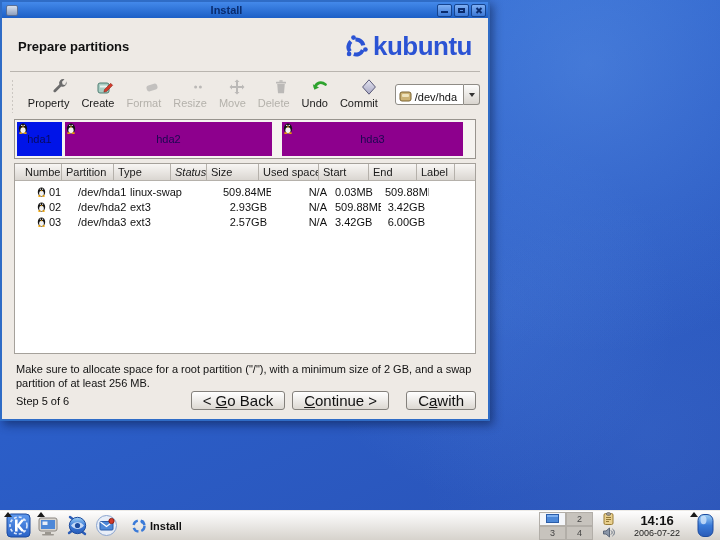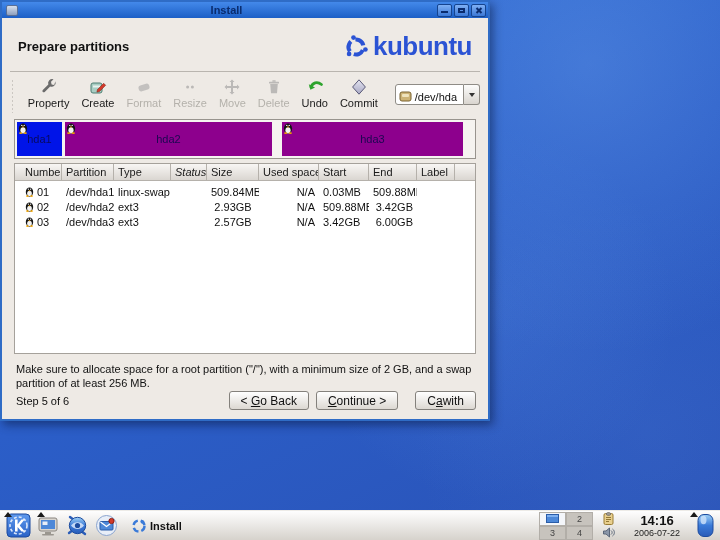"Property" .tb-btn { align-items: center -> flex-end }
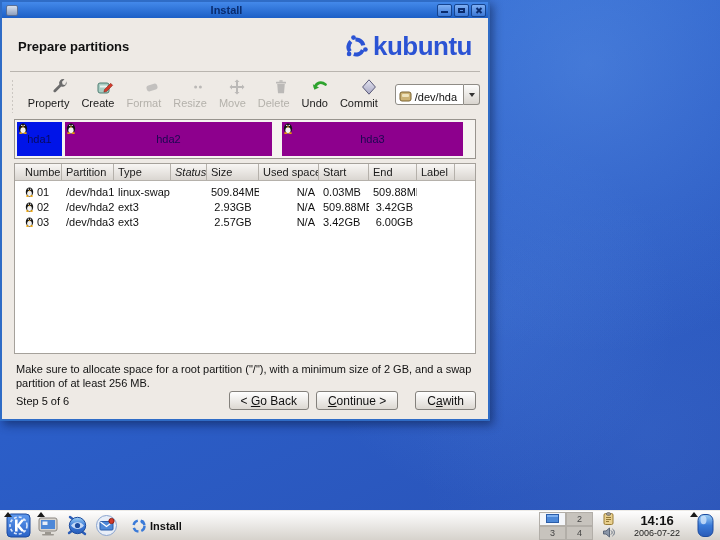"Size" .c-size { text-align: center -> right }
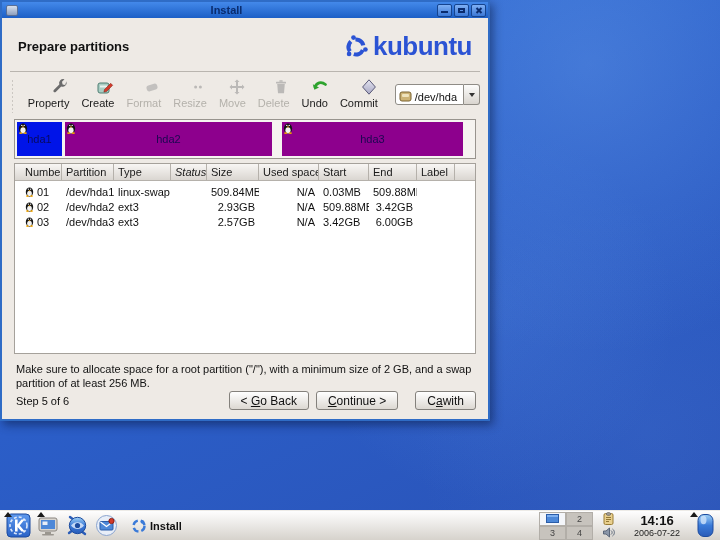"01" .trow { padding-left: none -> 12px }
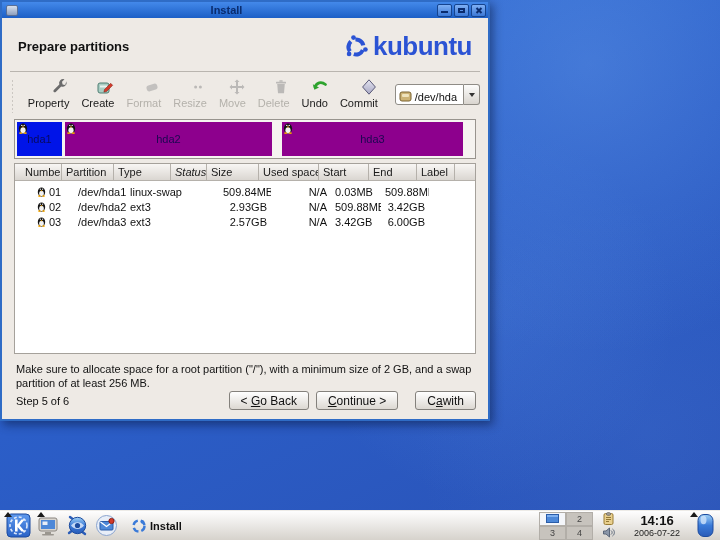"< Go Back" .btn { font-size: 12px -> 15px }
